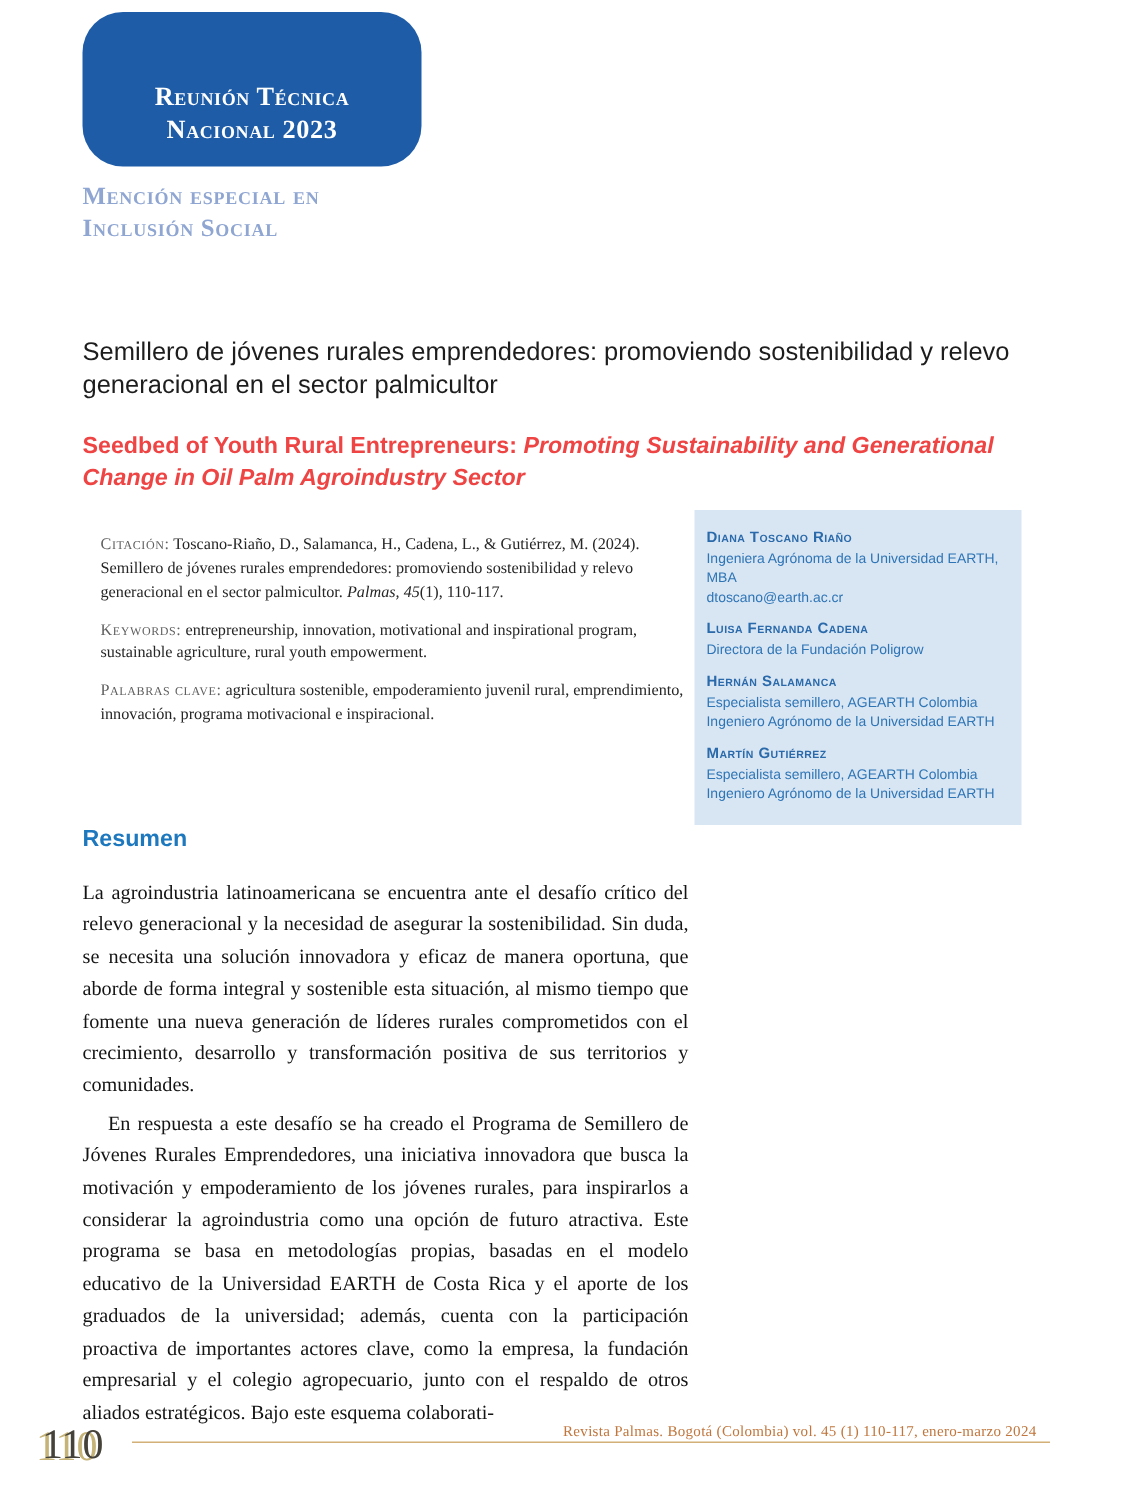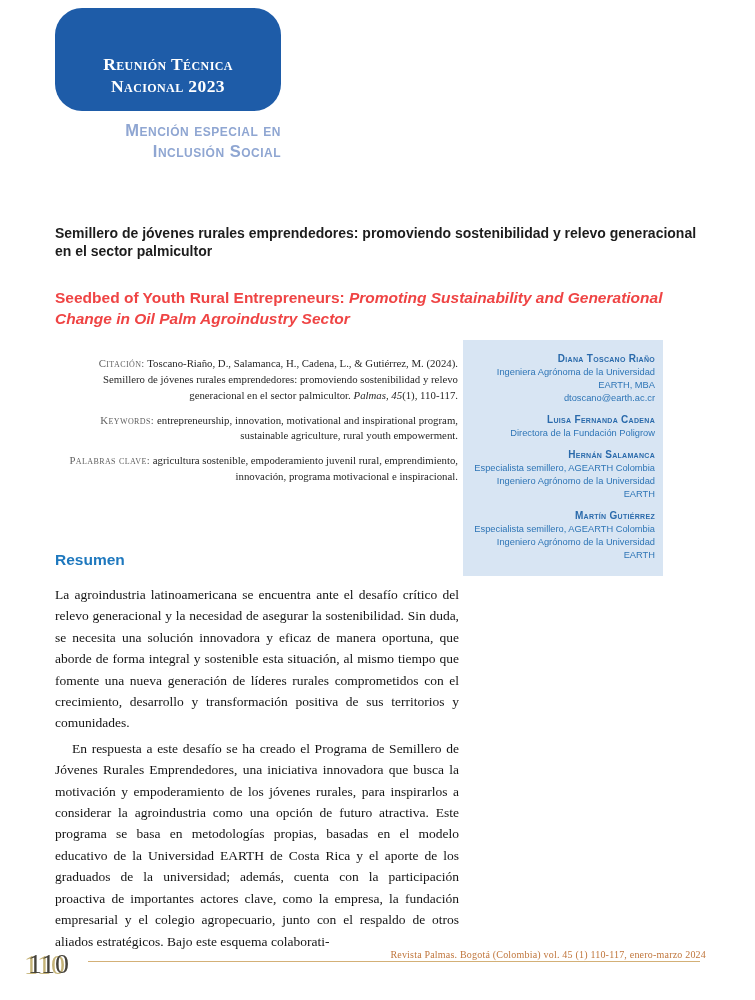"Mención especial en Inclusión Social" .mention { font-family: Liberation Sans, sans-serif -> Liberation Serif, serif; text-align: right -> left }
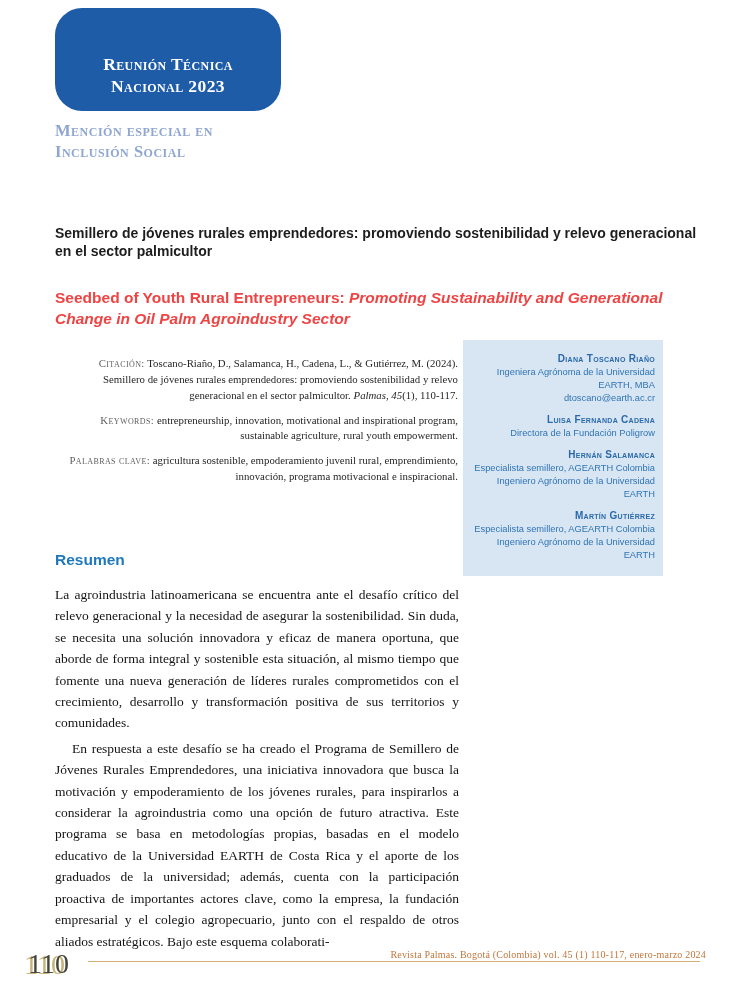"Semillero de jóvenes rurales" .title-es { font-size: 14px -> 17px; font-weight: bold -> normal }
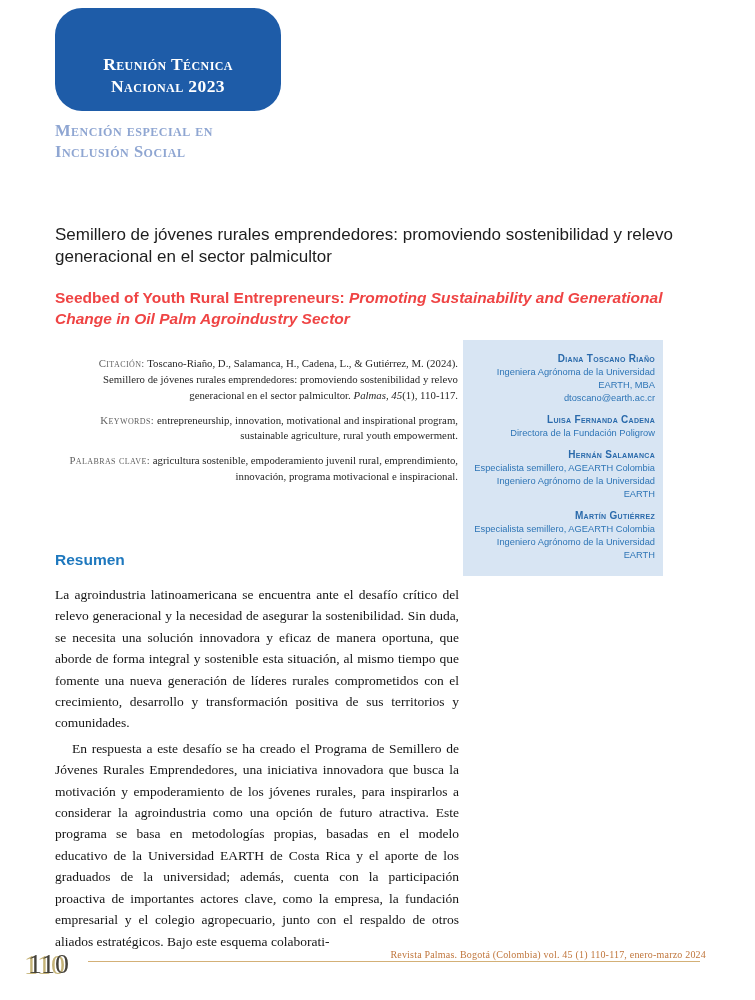"Citación: Toscano-Riaño, D., Salamanca," .meta-col p { text-align: right -> left }
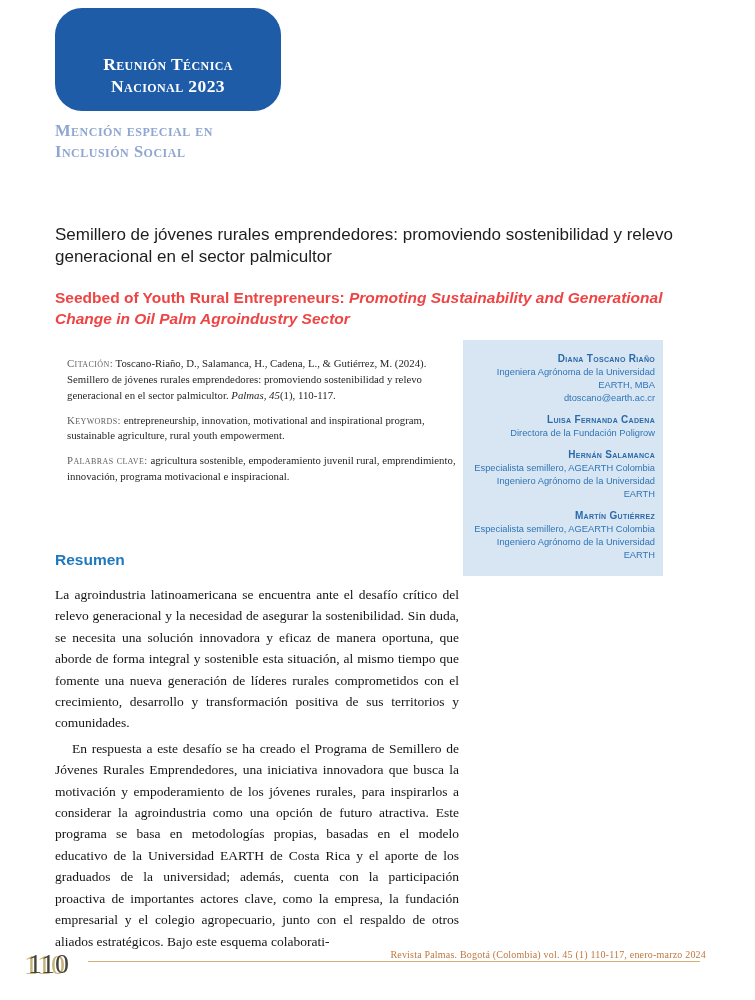"Diana Toscano Riaño" .author-box { text-align: right -> left; width: 200px -> 218px }
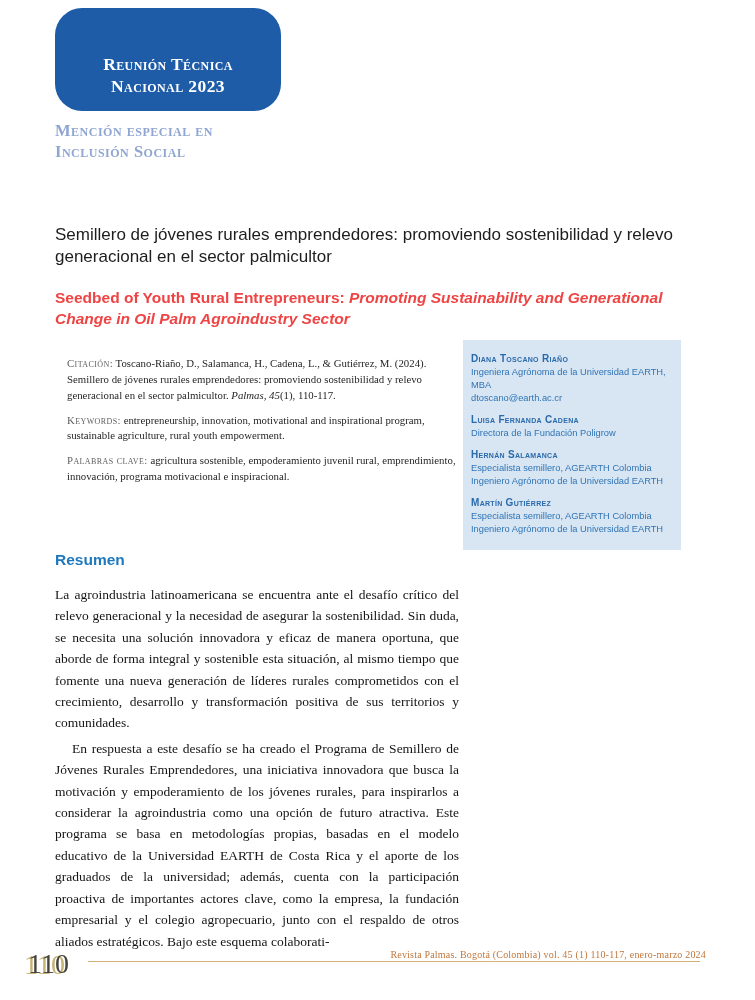"Revista Palmas. Bogotá (Colombia) vol." .footer-journal { right: 49px -> 64px }
